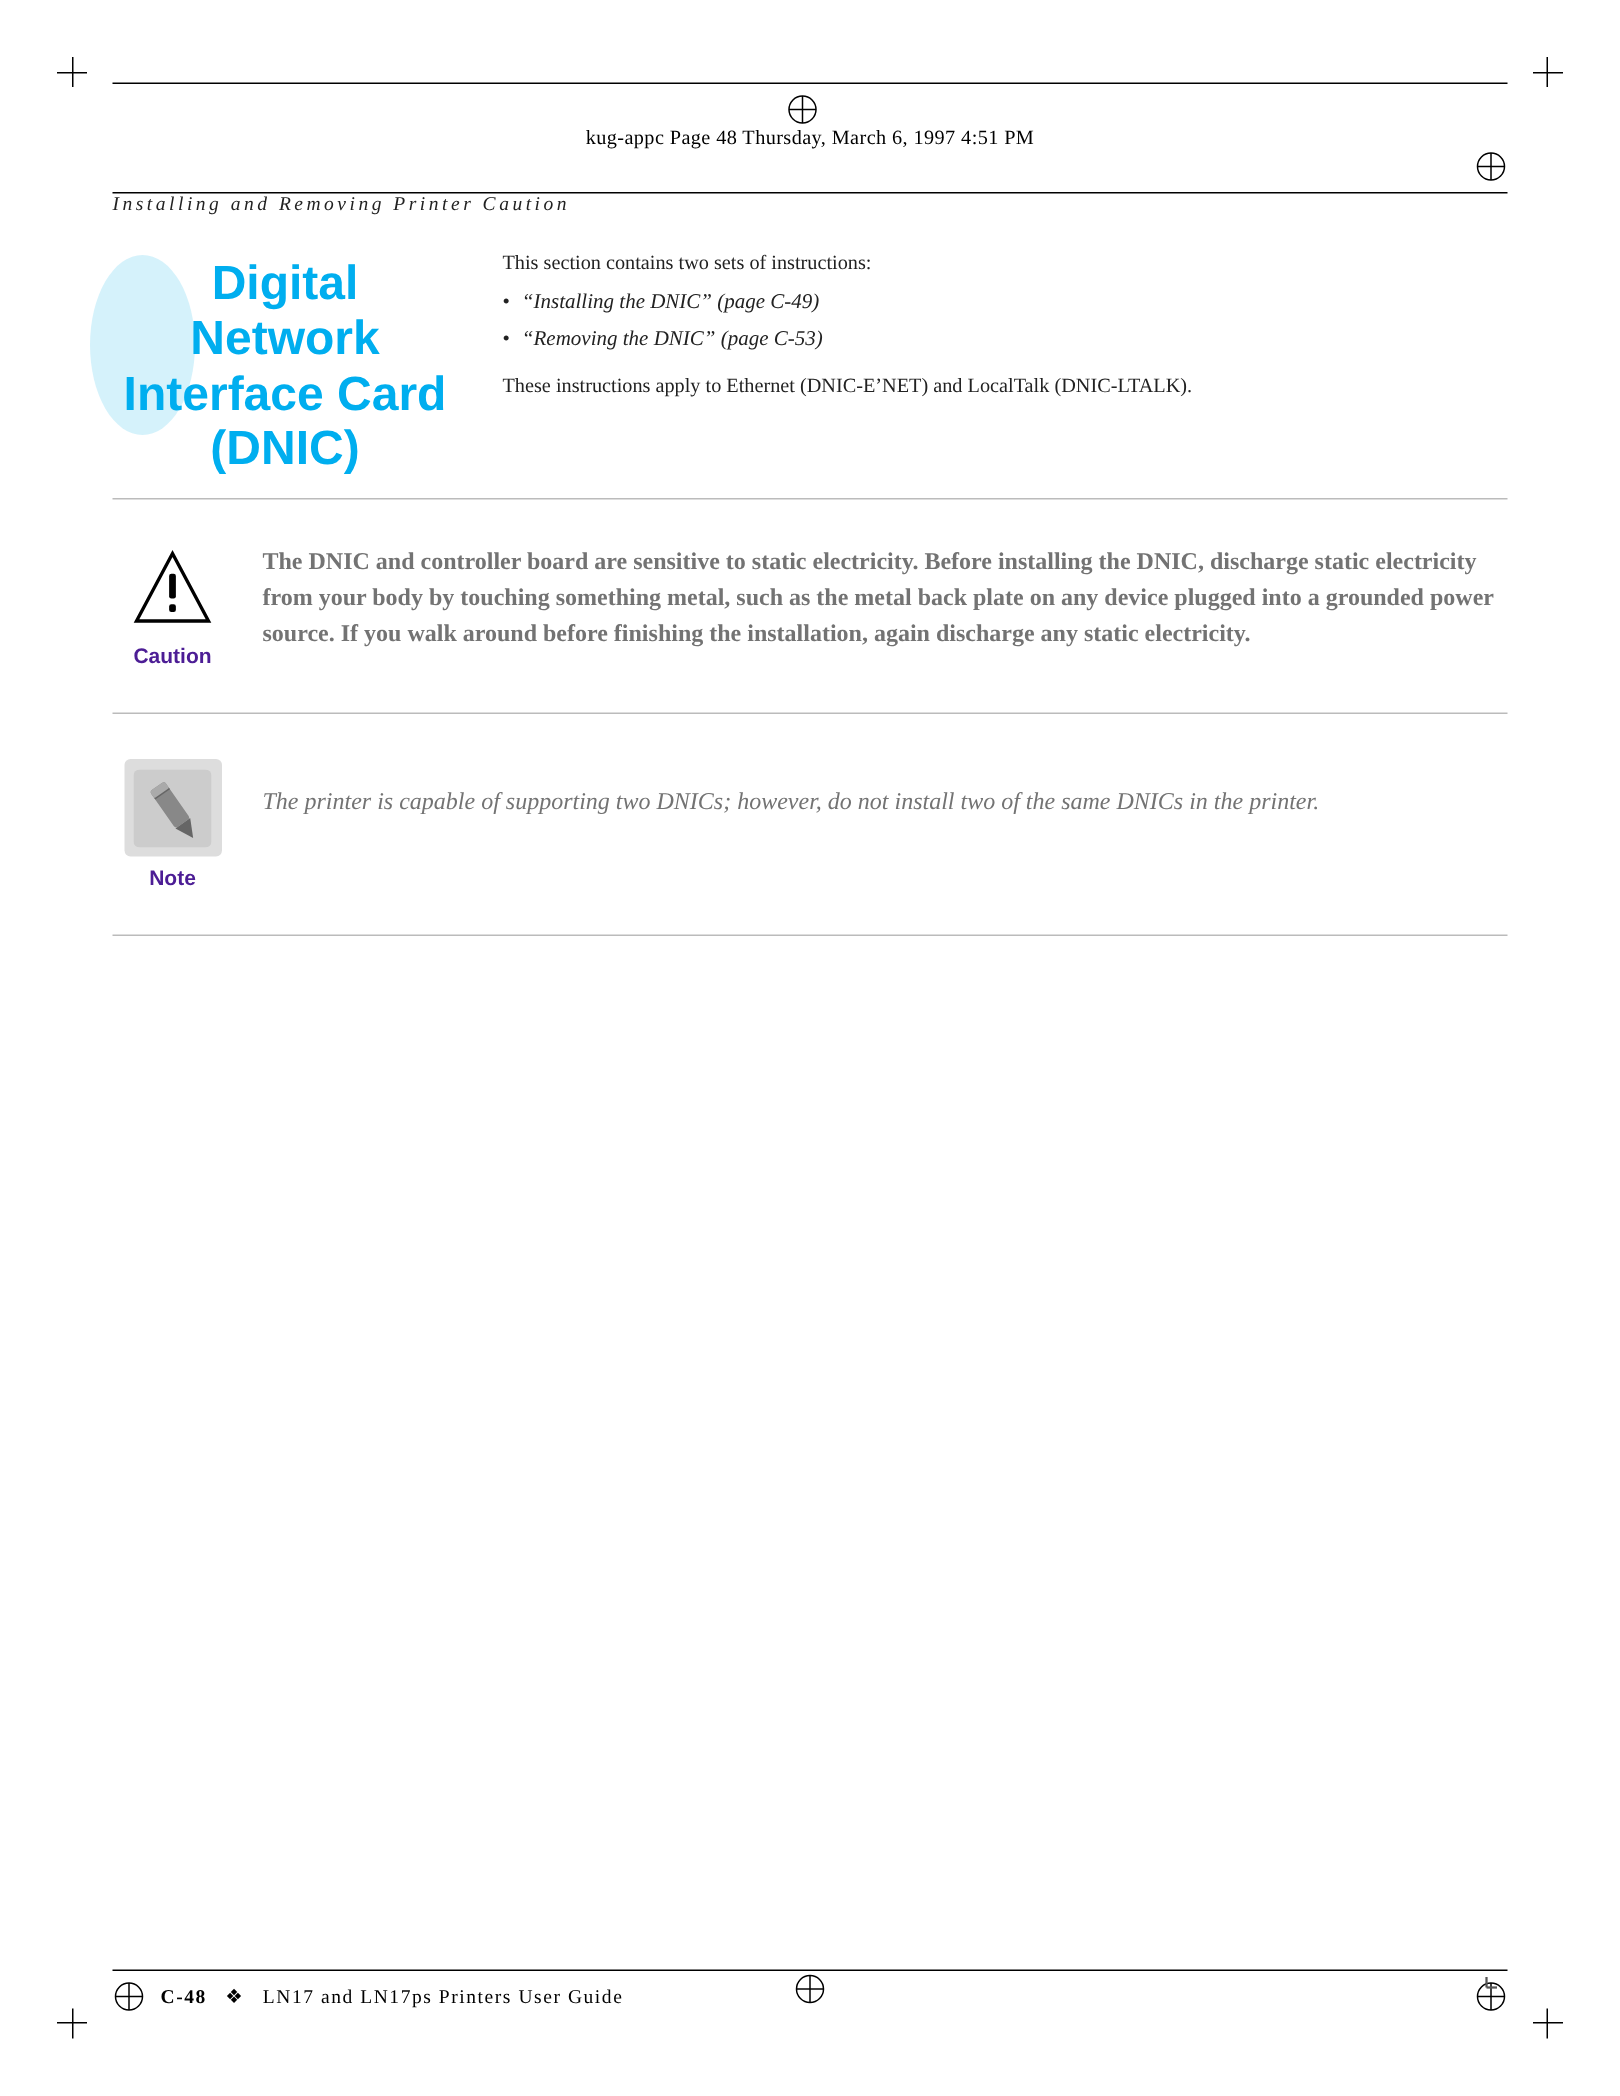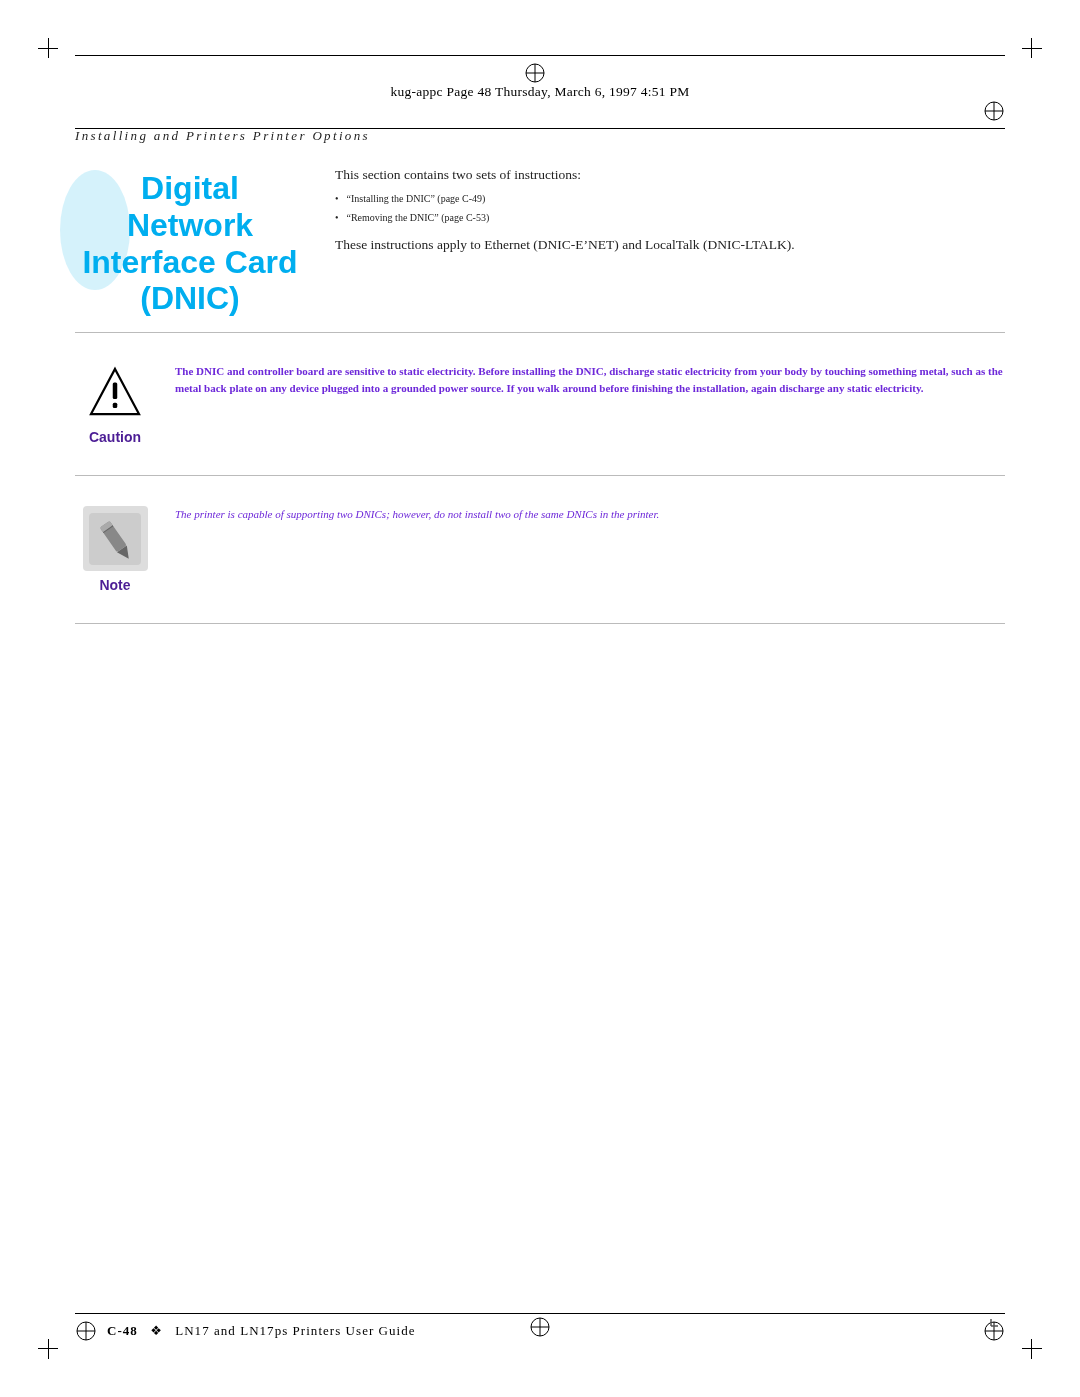"Installing and Printers Printer Options" div.section-label { text: Printers Printer Options -> Removing Printer Caution }
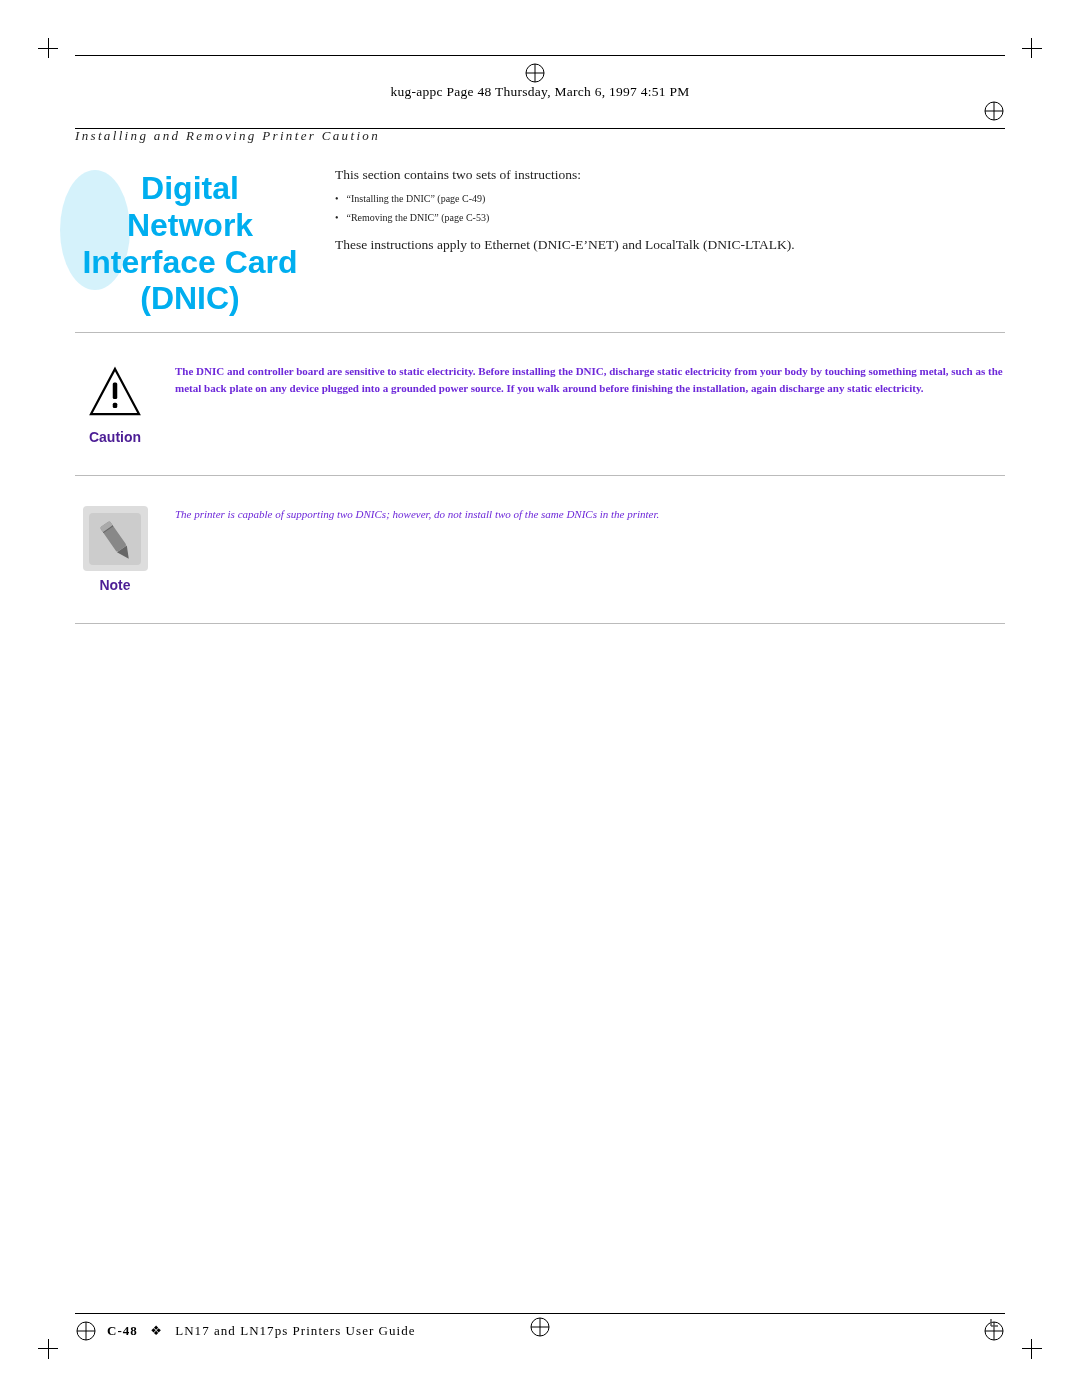"“Installing the DNIC” (page C-49)" .bullet-list li { font-size: 10px -> 14px; font-style: none -> italic }
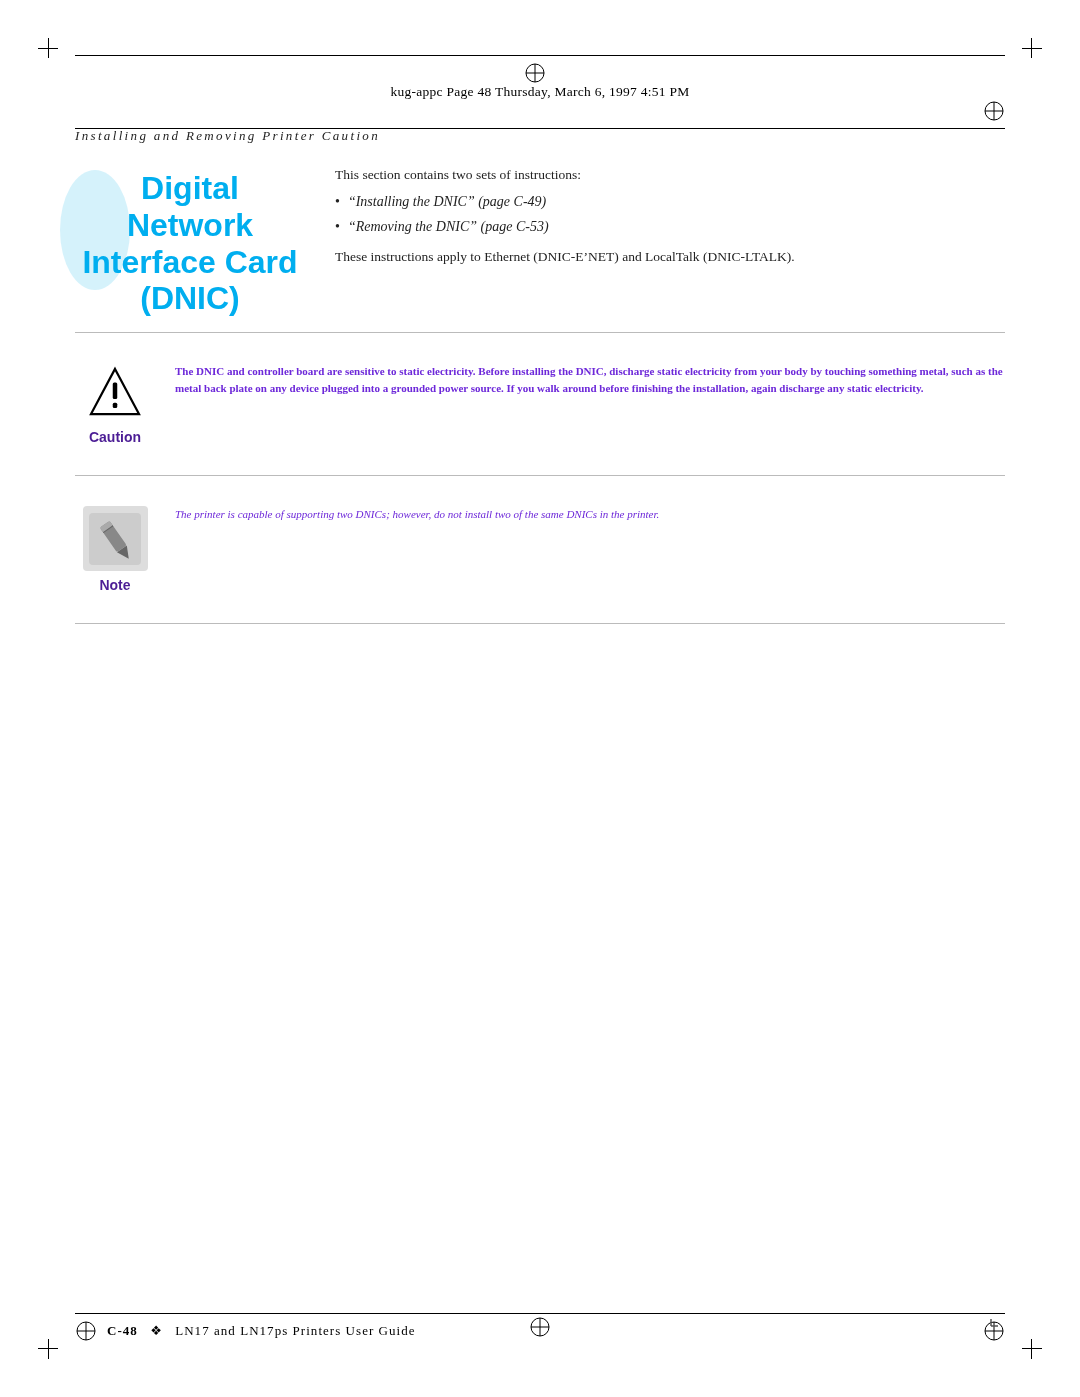"The DNIC and controller board" .notice-body { color: #6d28d9 -> #737373; font-size: 11px -> 16px }
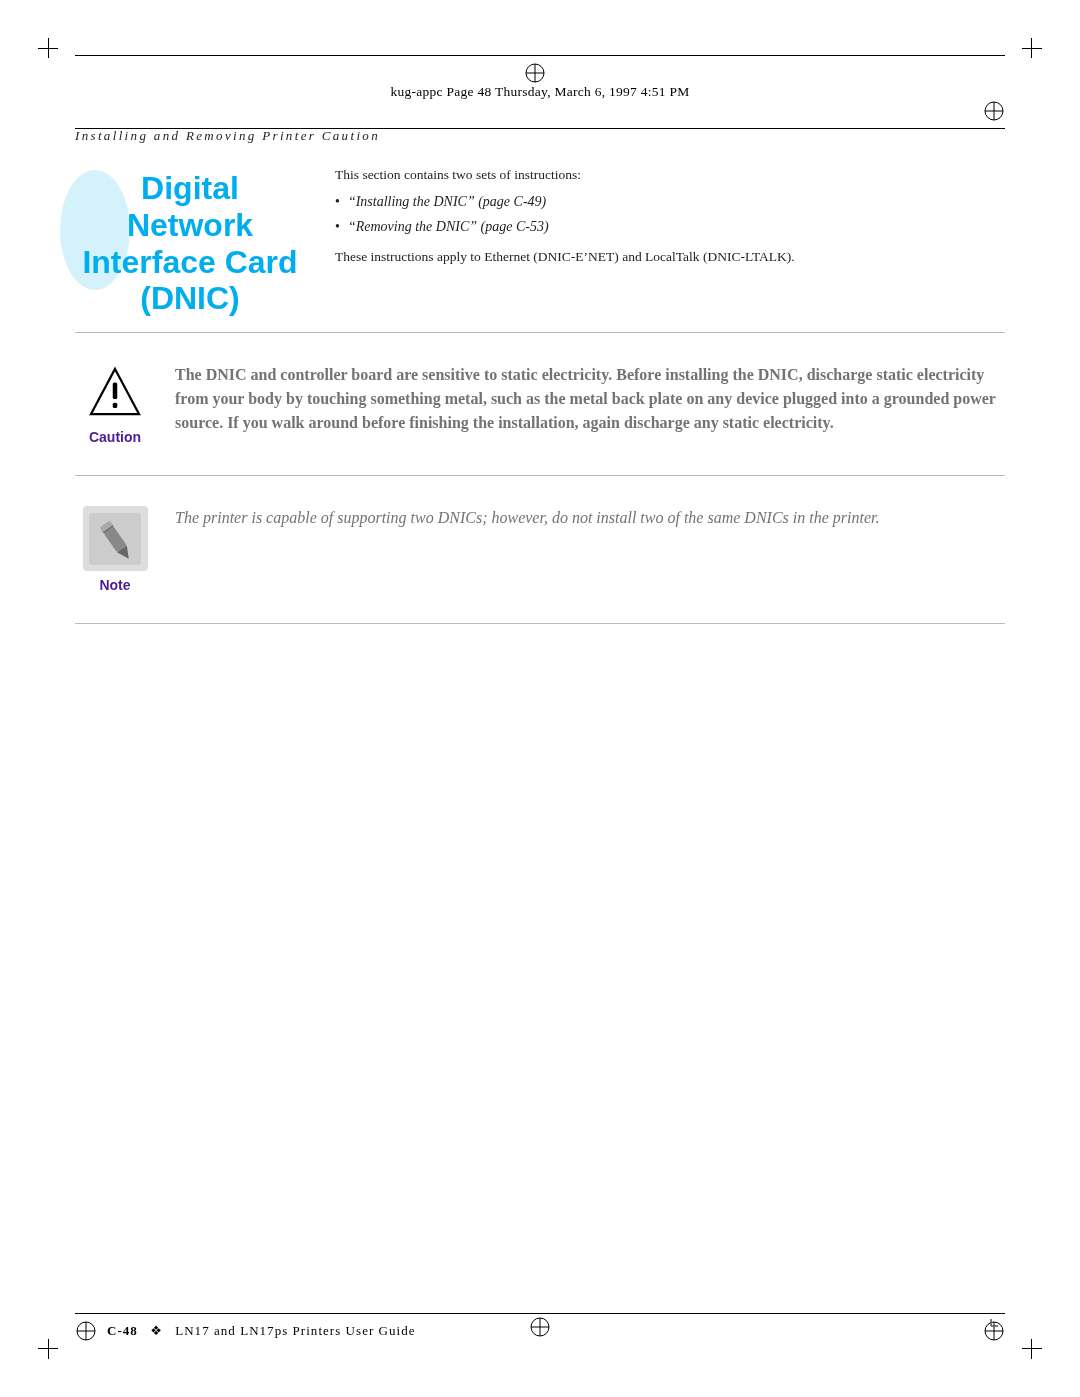"The printer is capable of" .notice-body .italic-note { margin-top: none -> 17px }
